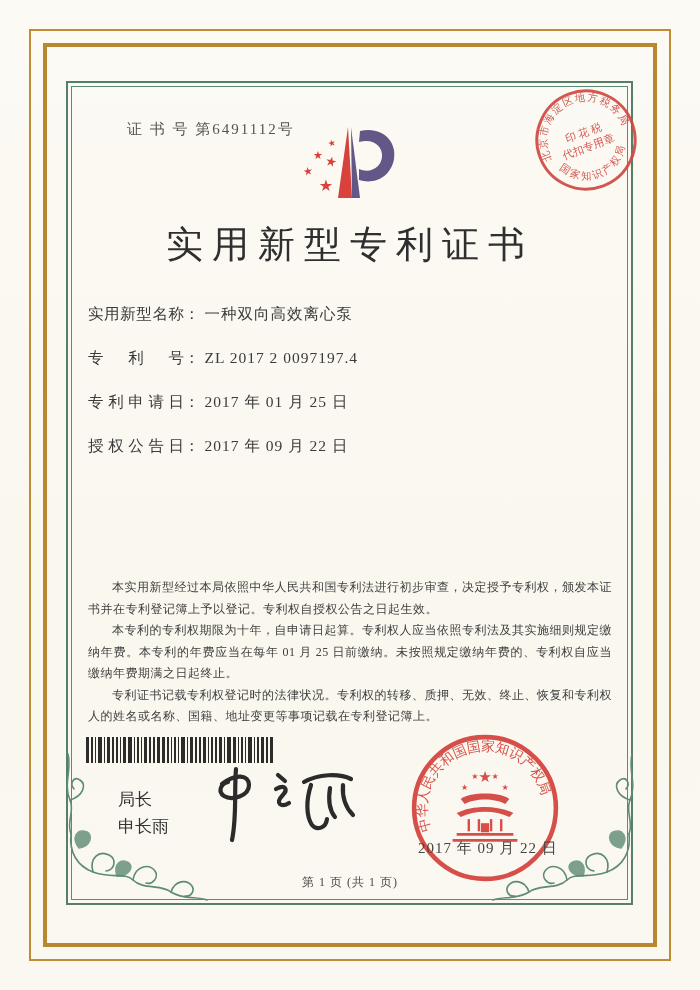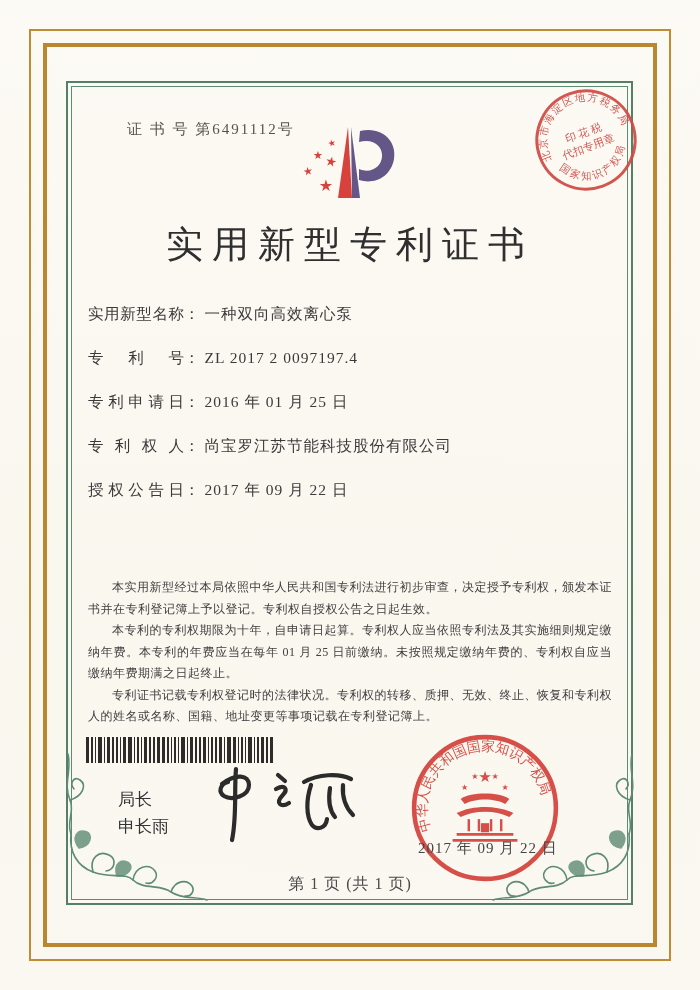"2016 年 01 月 25" span.fvalue { text: 2016 -> 2017 }
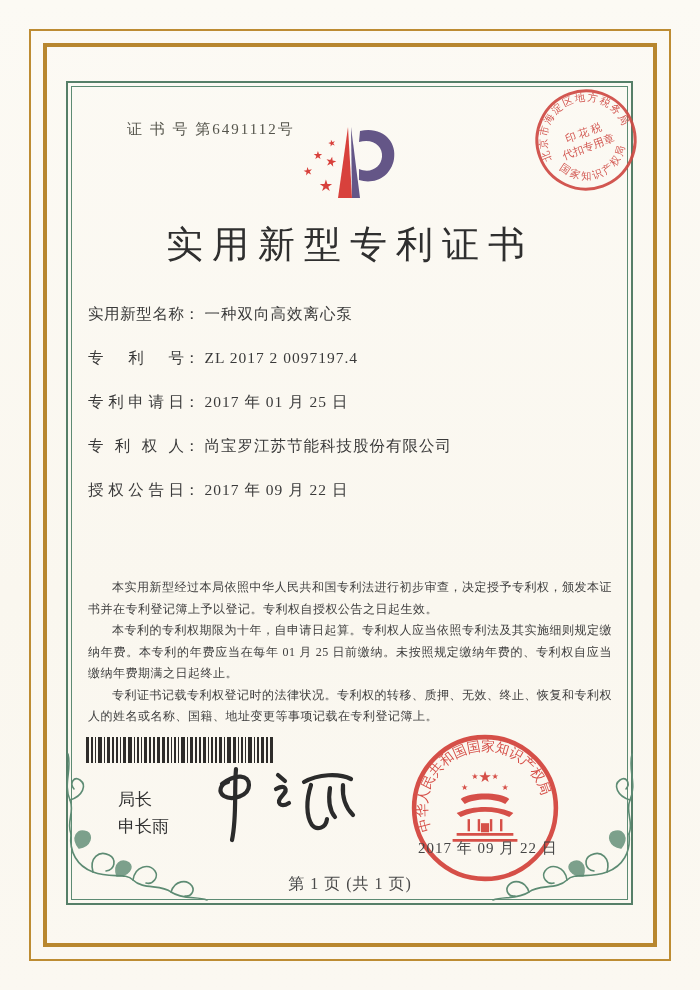"专利权人： 尚宝罗江苏节能科技股份有限公司" div.frow { html: <div> <span>专利权人</span><span>：</span><span>尚宝罗江苏节能科技股份有限公司</span> </div> -> none }
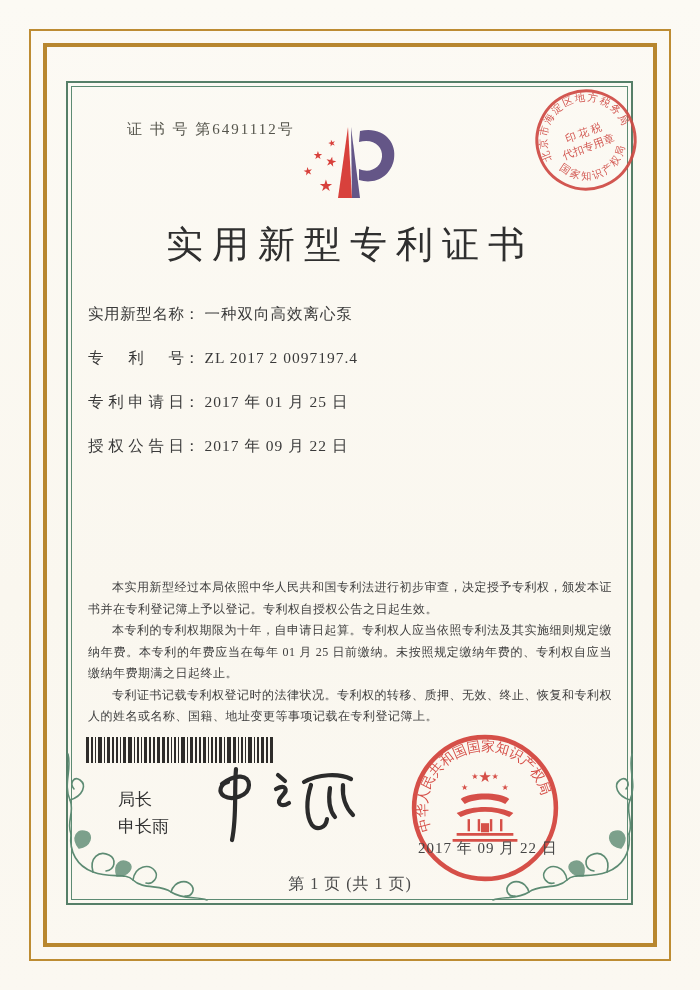"第 1 页 (共 1" .footer { font-size: 16px -> 12px }
